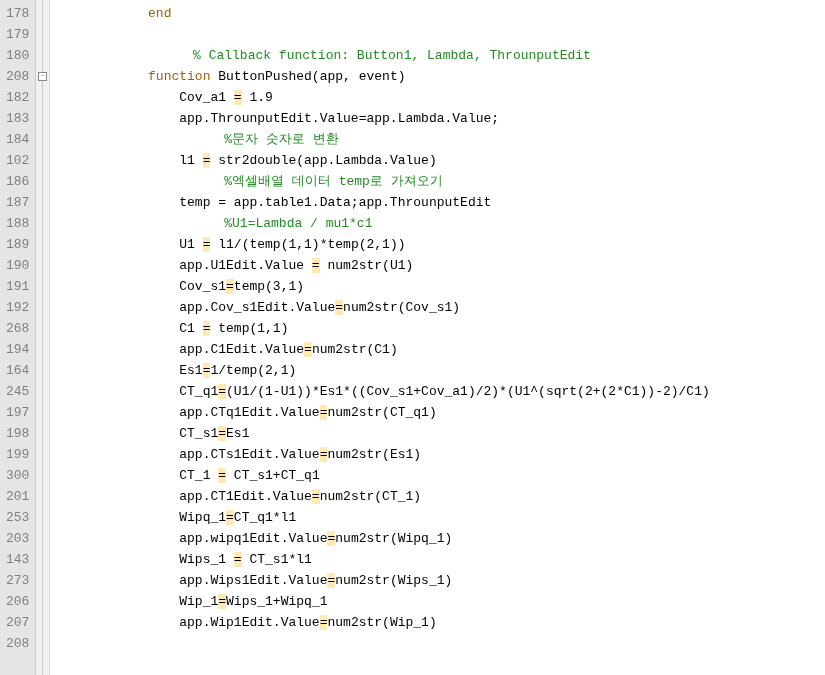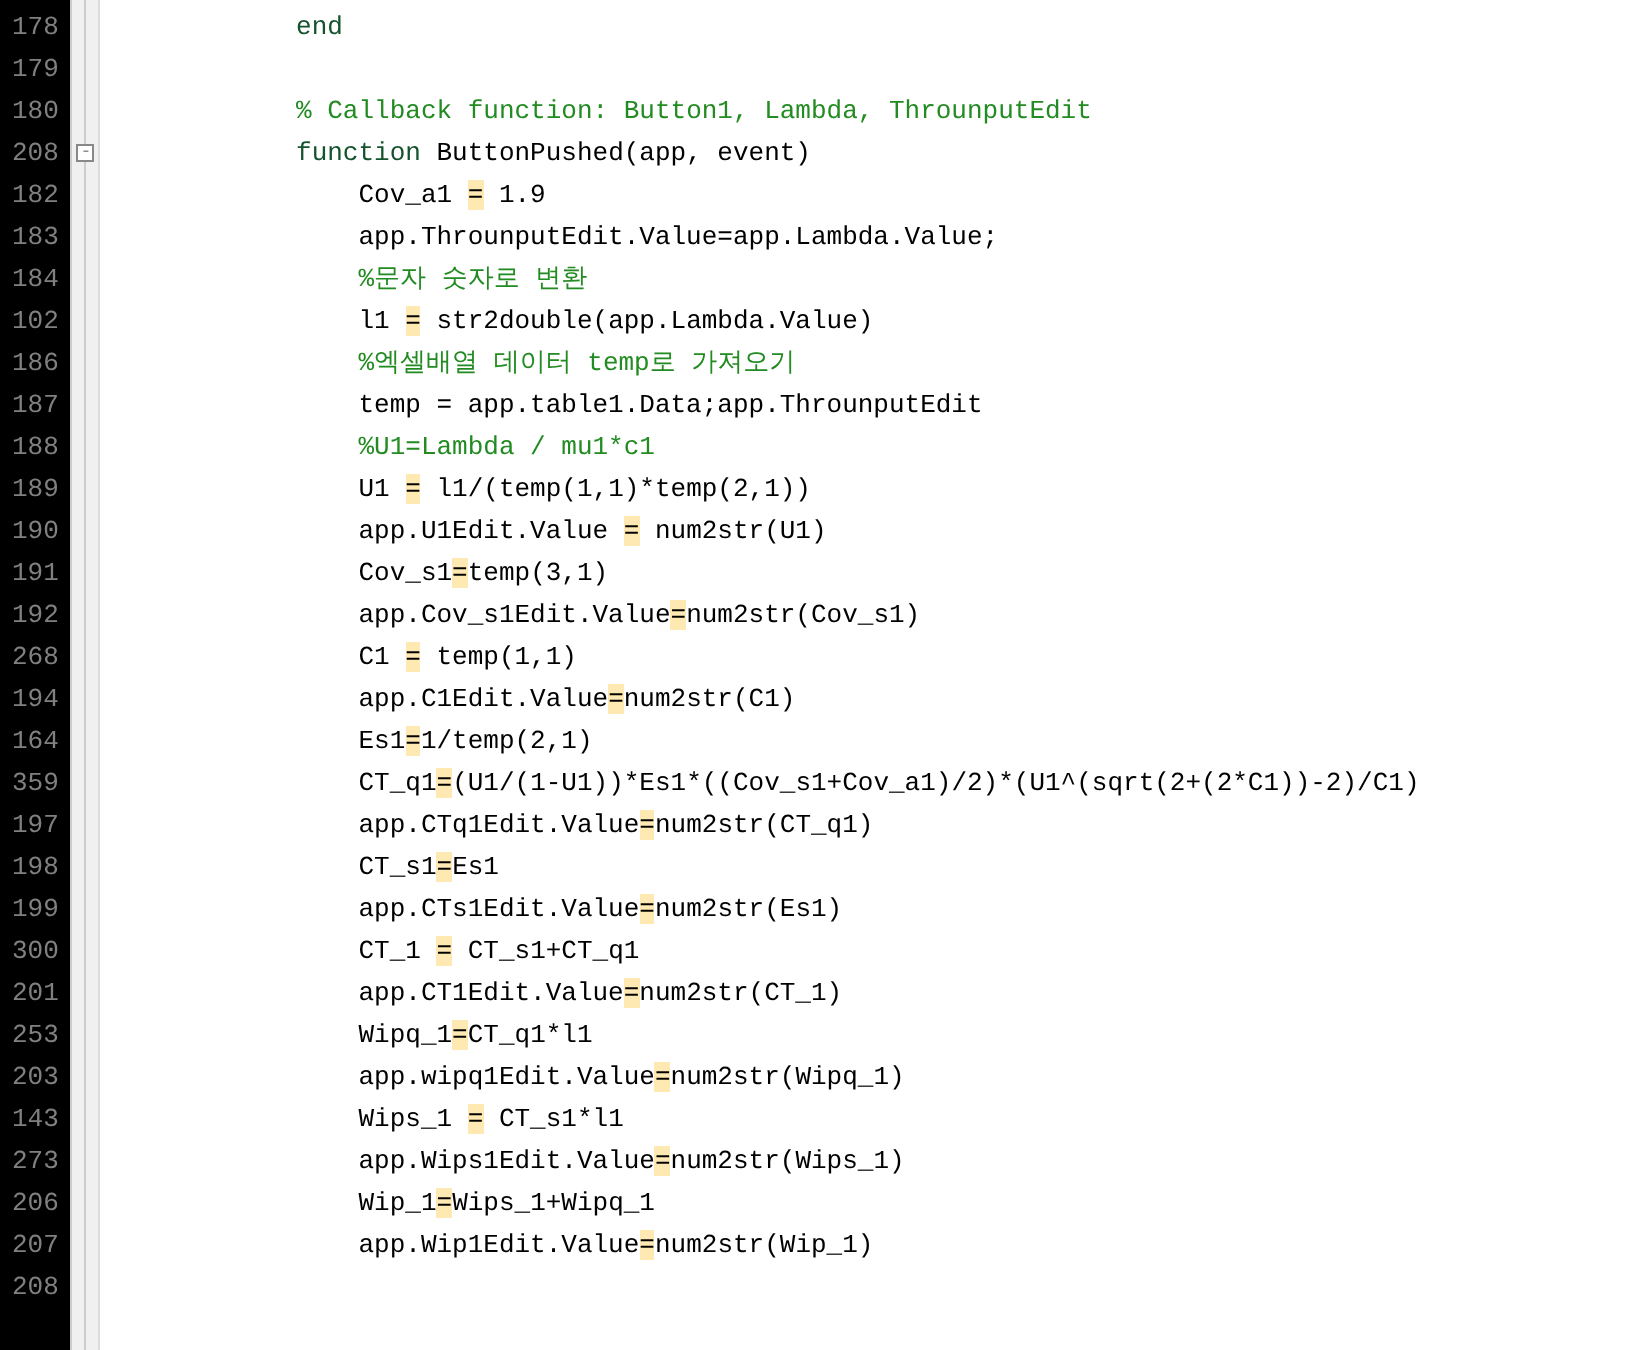"178" .gutter { background: #000000 -> #e5e5e5 }
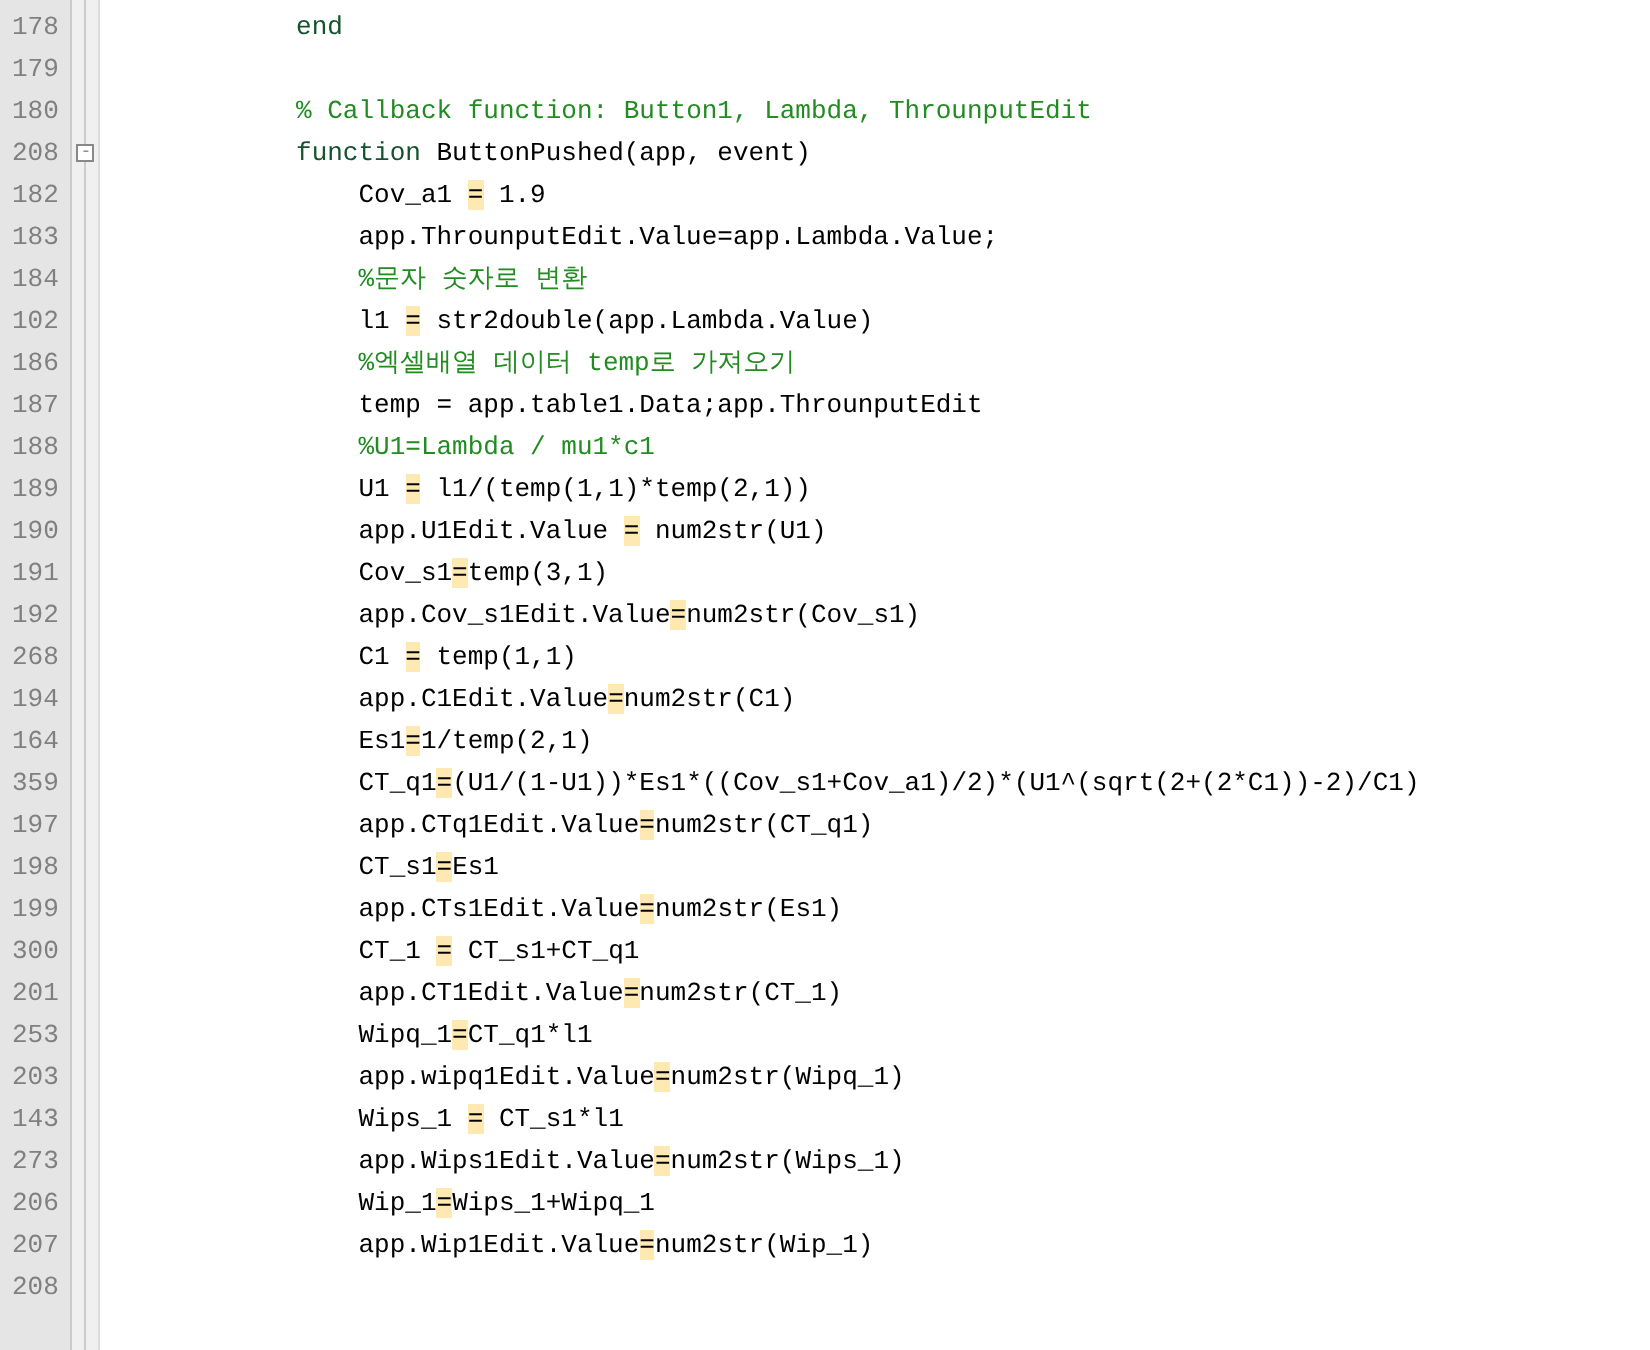"end" .kw { color: #14532d -> #a16207 }
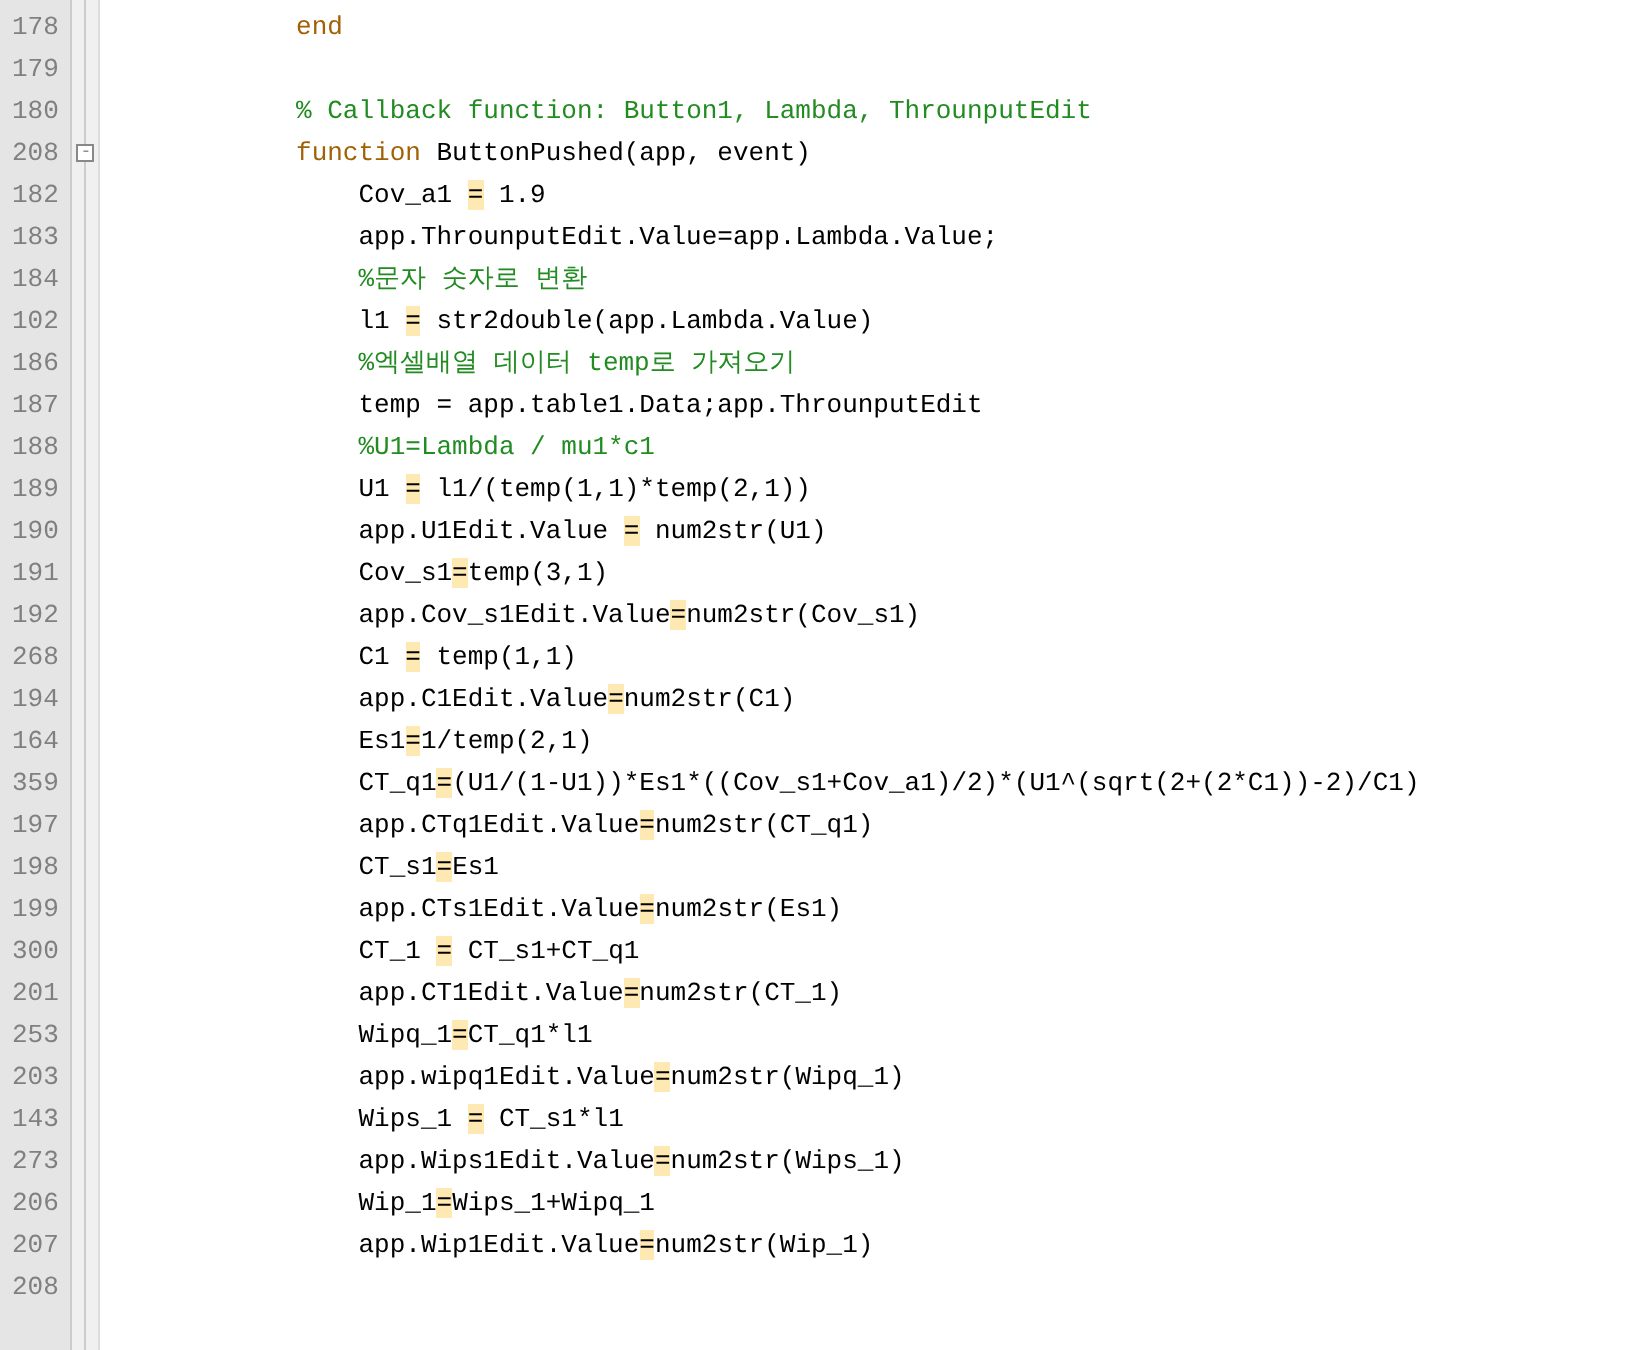"% Callback function: Button1, Lambda," .cm { margin-left: none -> 45px }
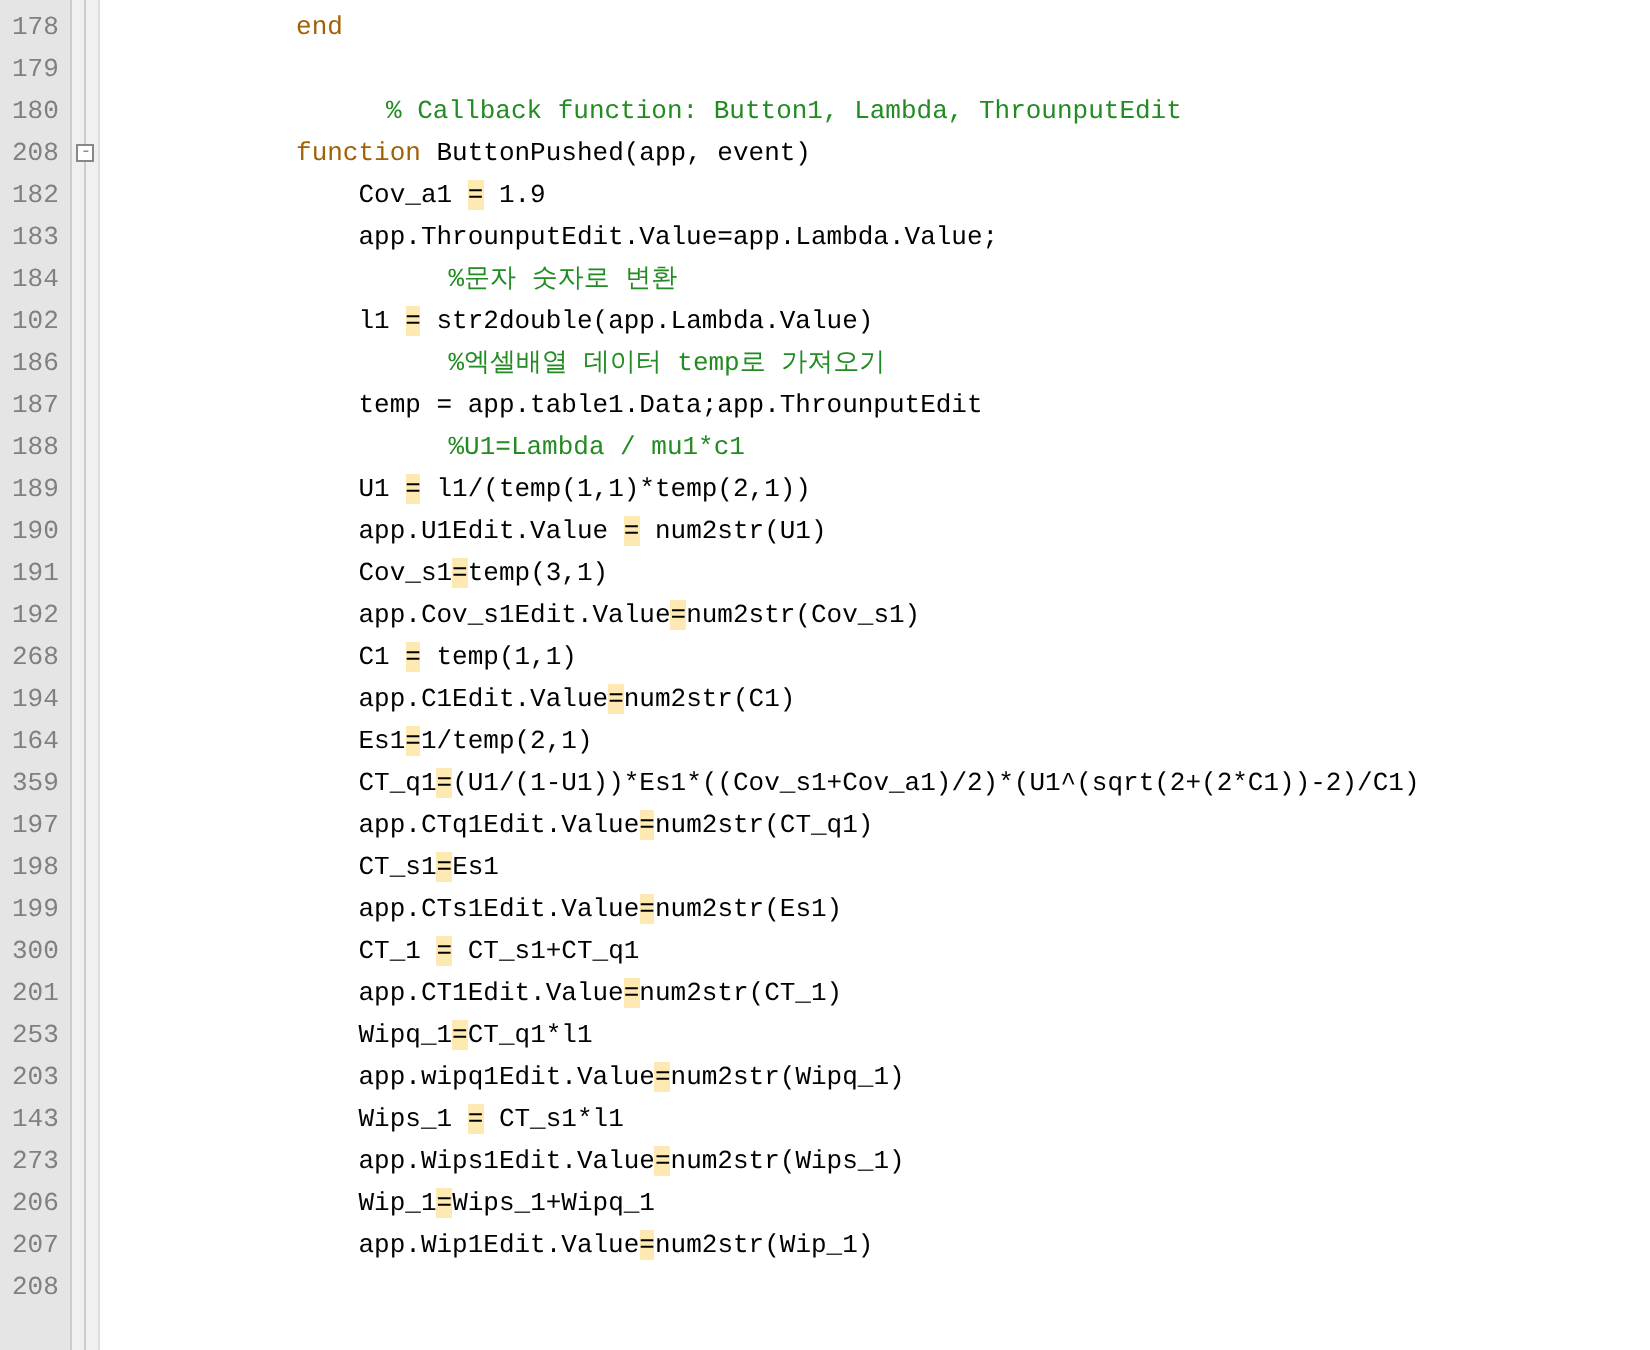"359" span.line-num { text: 359 -> 245 }
